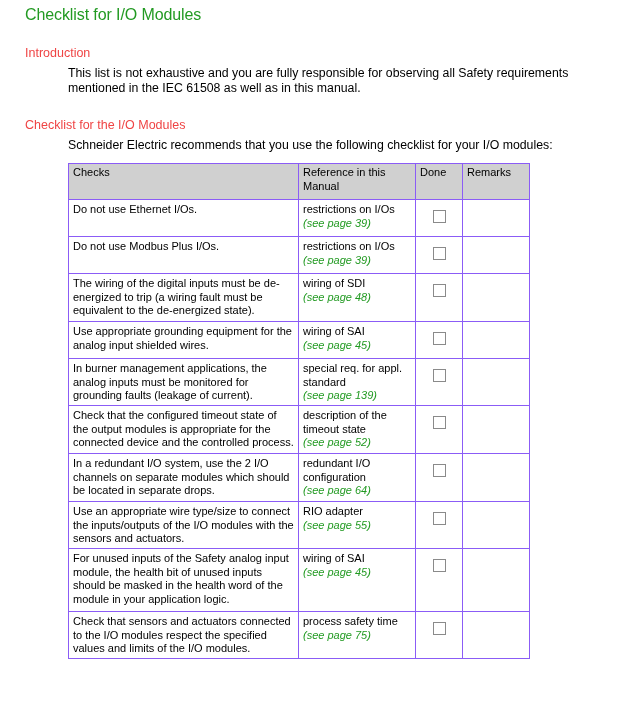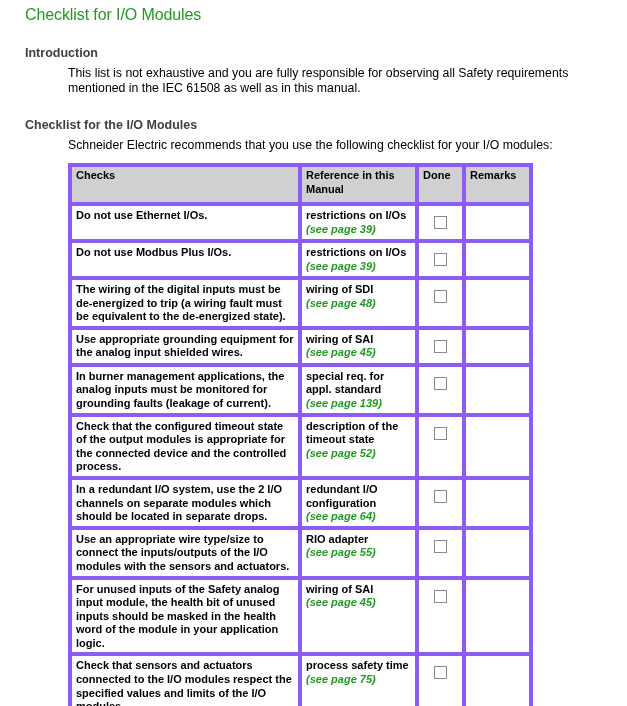"Introduction" .section-heading { color: #404040 -> #ef4444; font-weight: bold -> none }
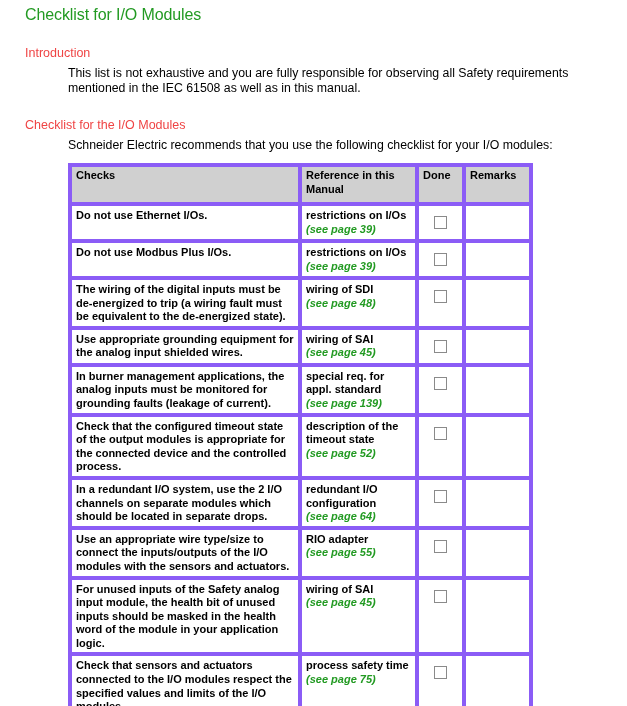"Checks" table.checklist th, table.checklist td { border: 4px solid #8b5cf6 -> 1px solid #8b5cf6; font-weight: bold -> normal }
